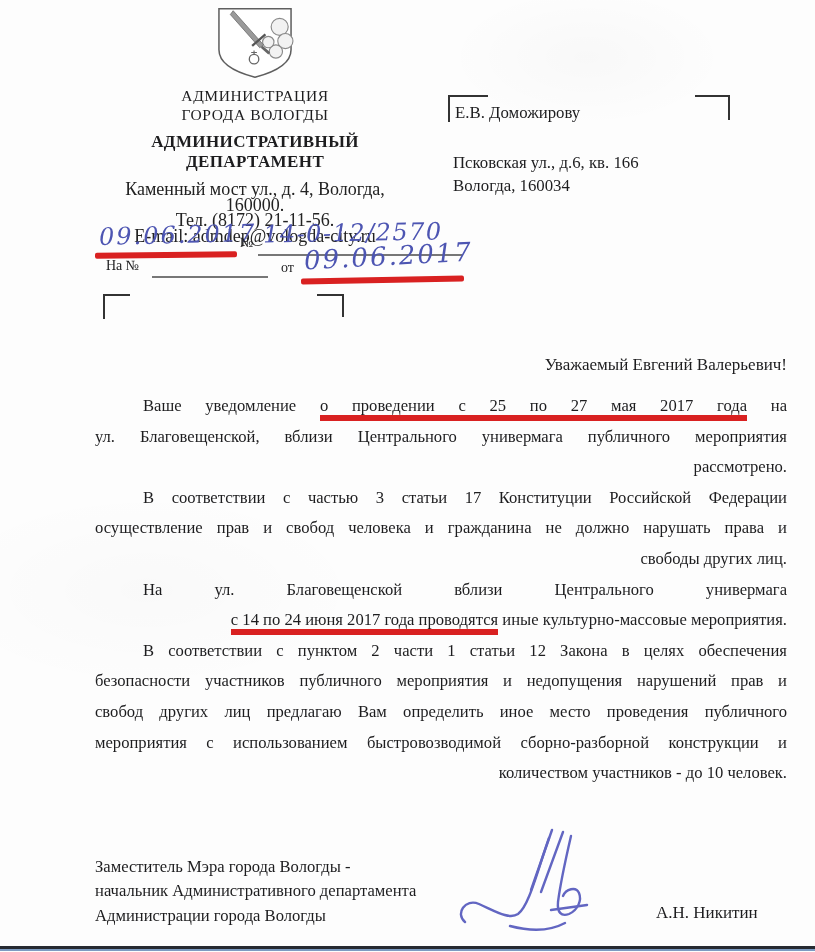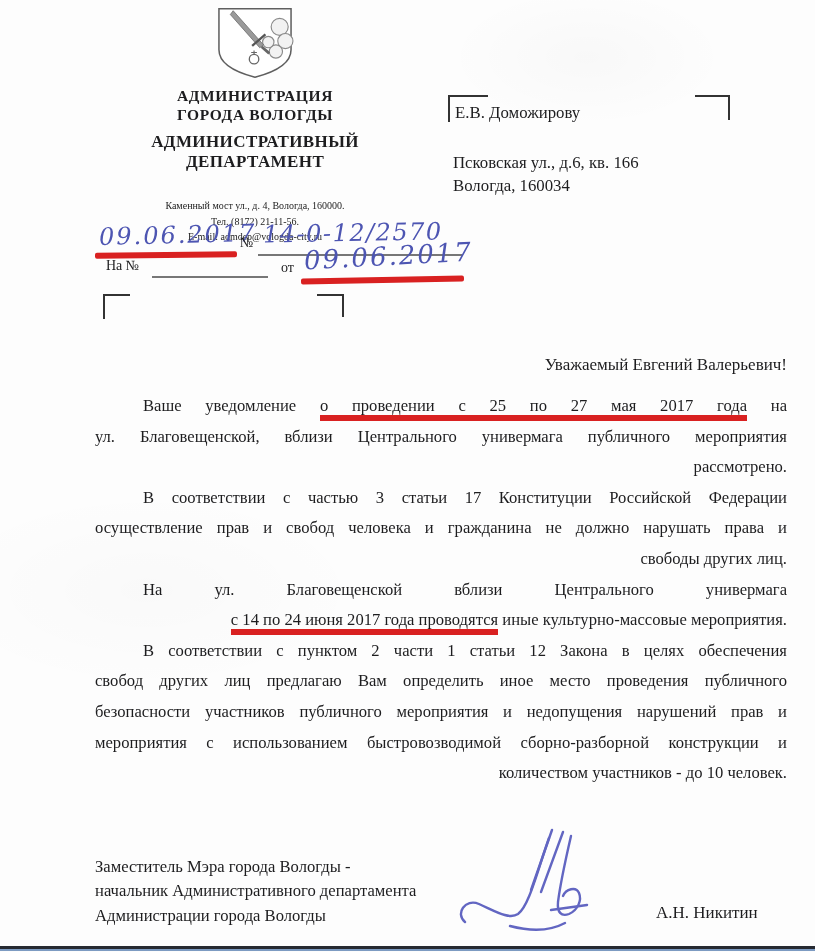"АДМИНИСТРАЦИЯ" .org-name { font-weight: bold -> normal }
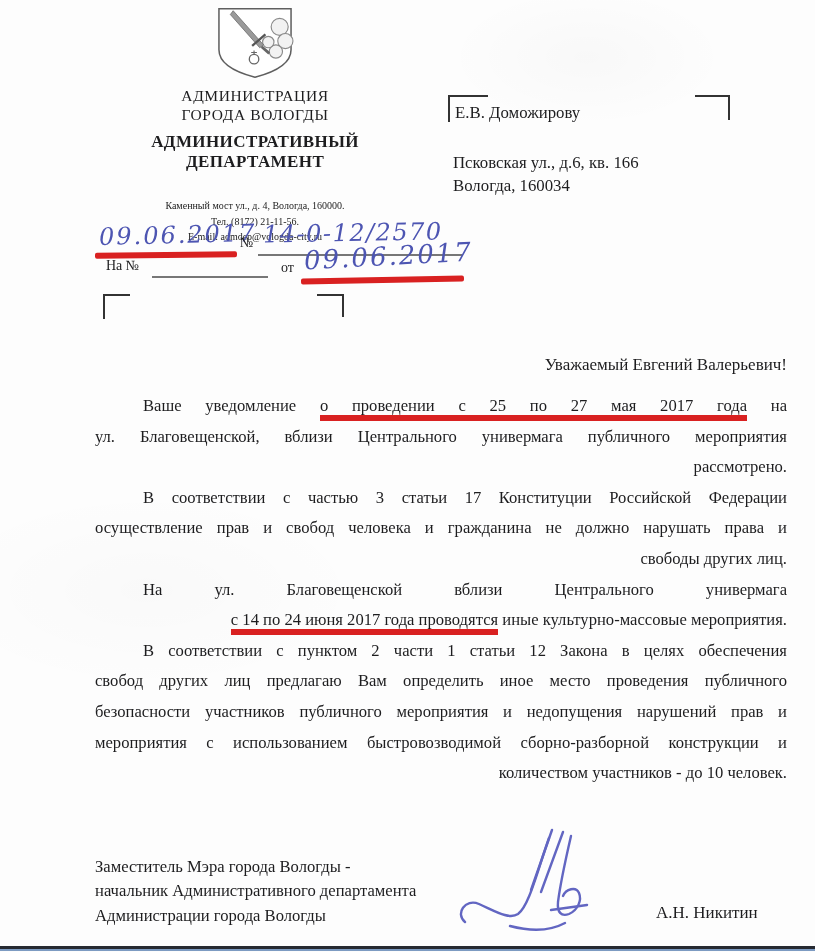"Каменный мост ул., д. 4," .lh-contacts { font-size: 10px -> 18px; margin-top: 27px -> 11px }
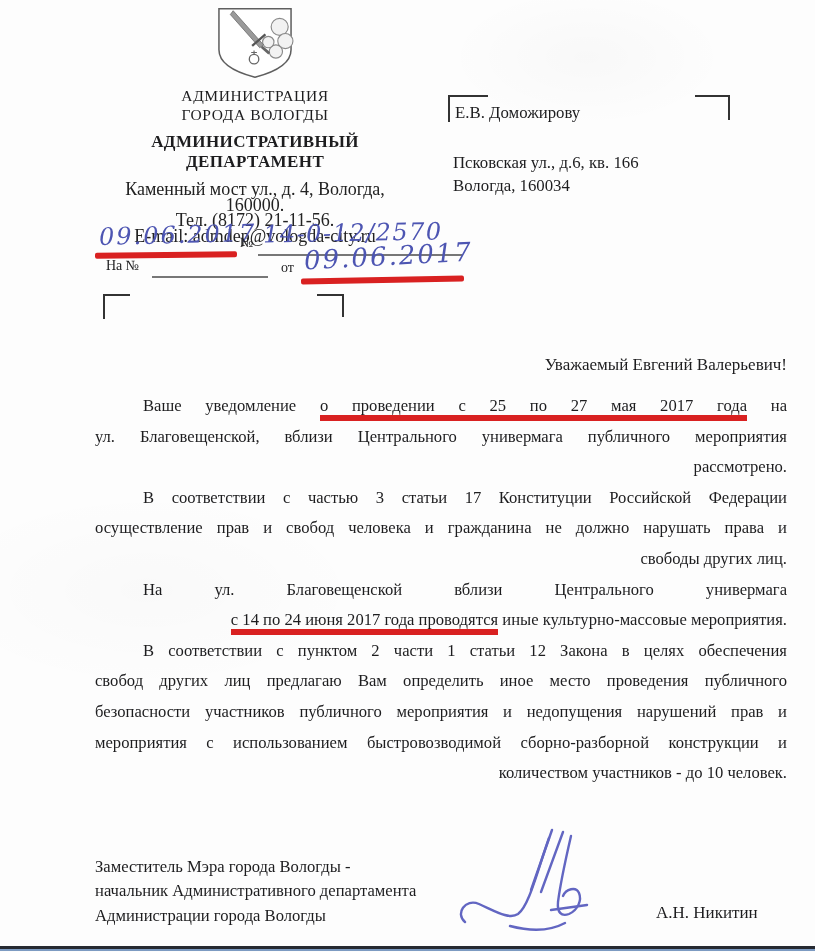"свобод других лиц предлагаю Вам" div.bline { order: before "безопасности участников публичного" -> after "безопасности участников публичного" }
